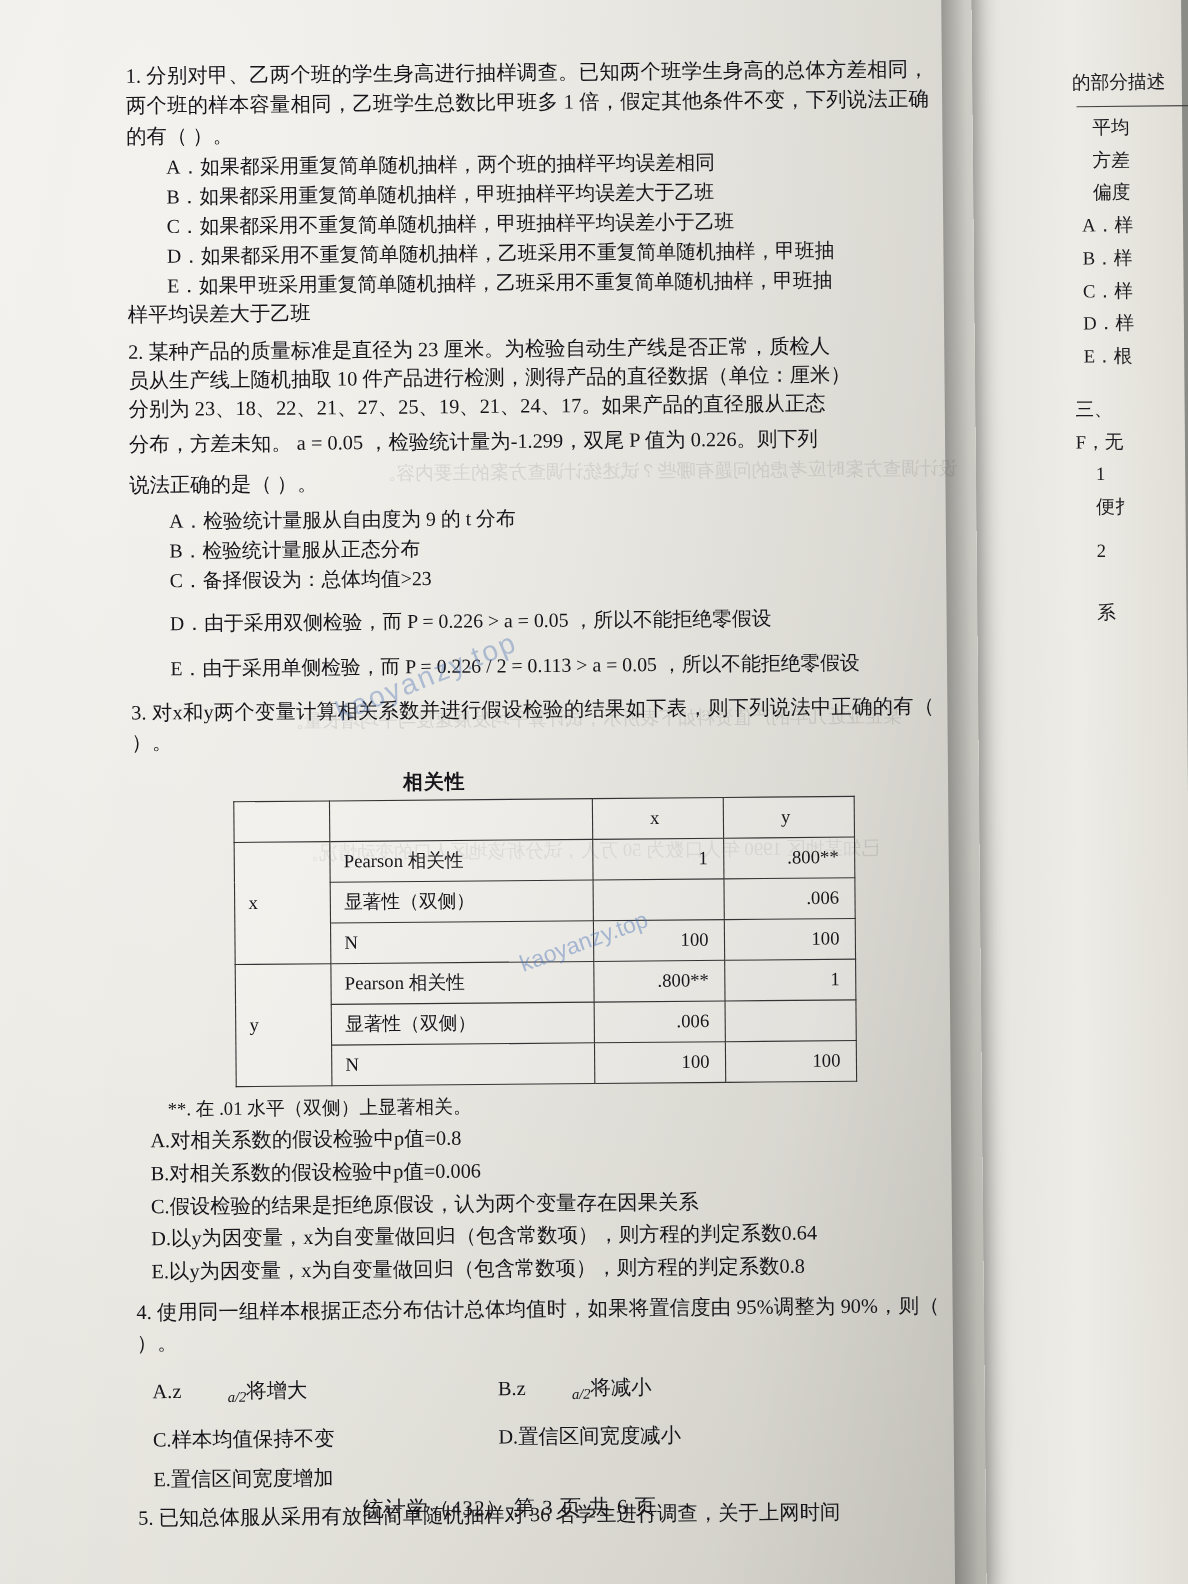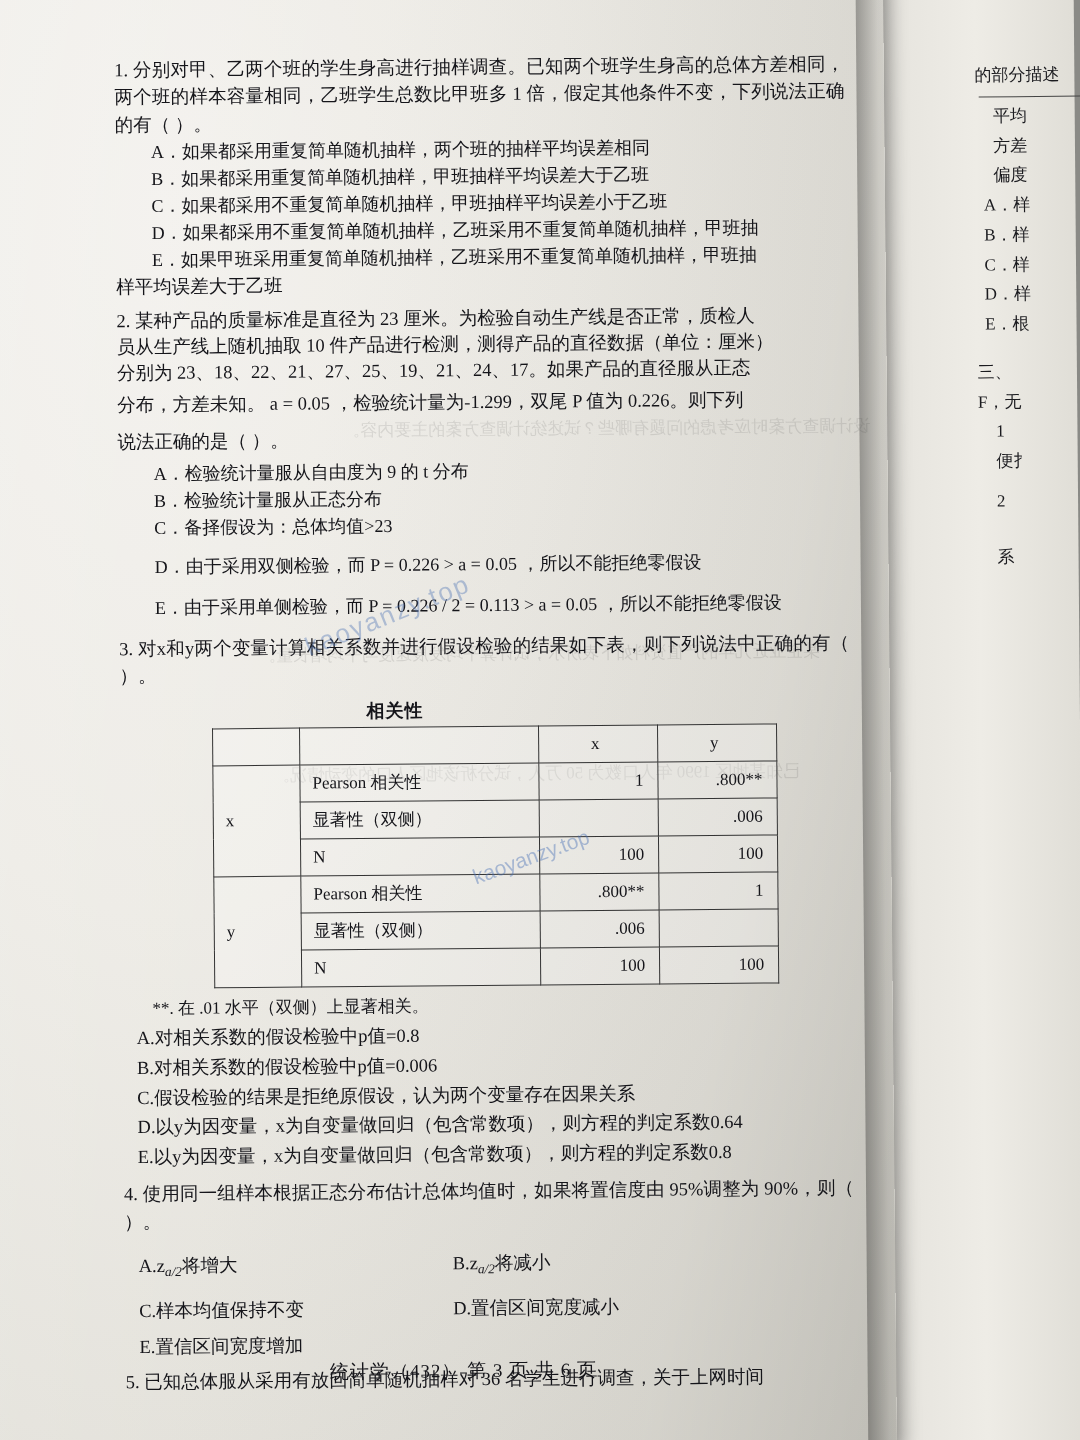"a/2" .sub { margin-left: none -> 42px }
